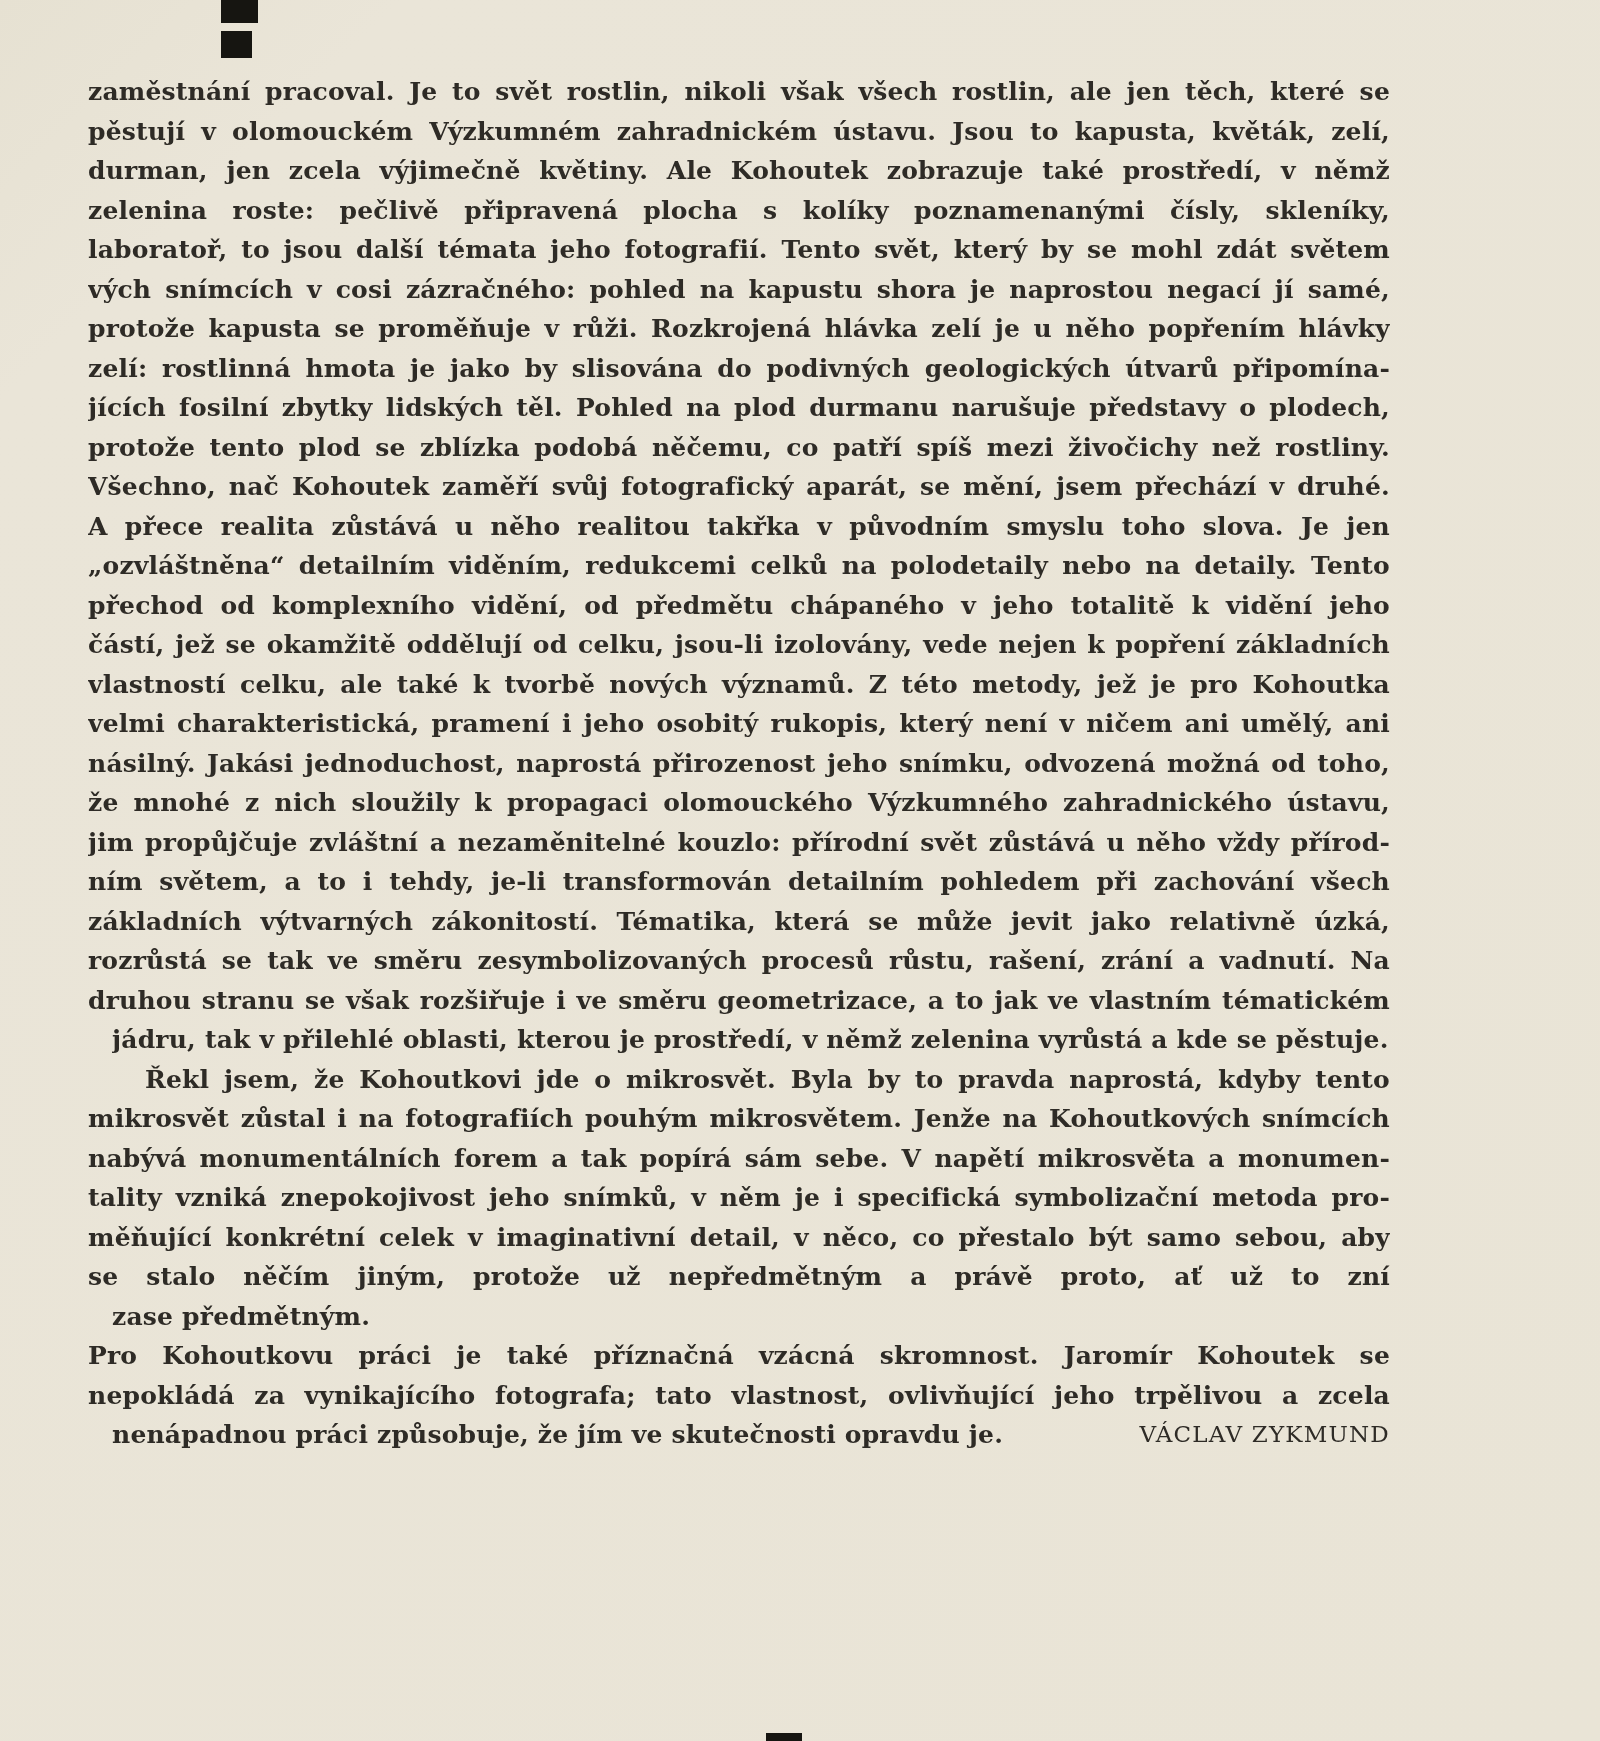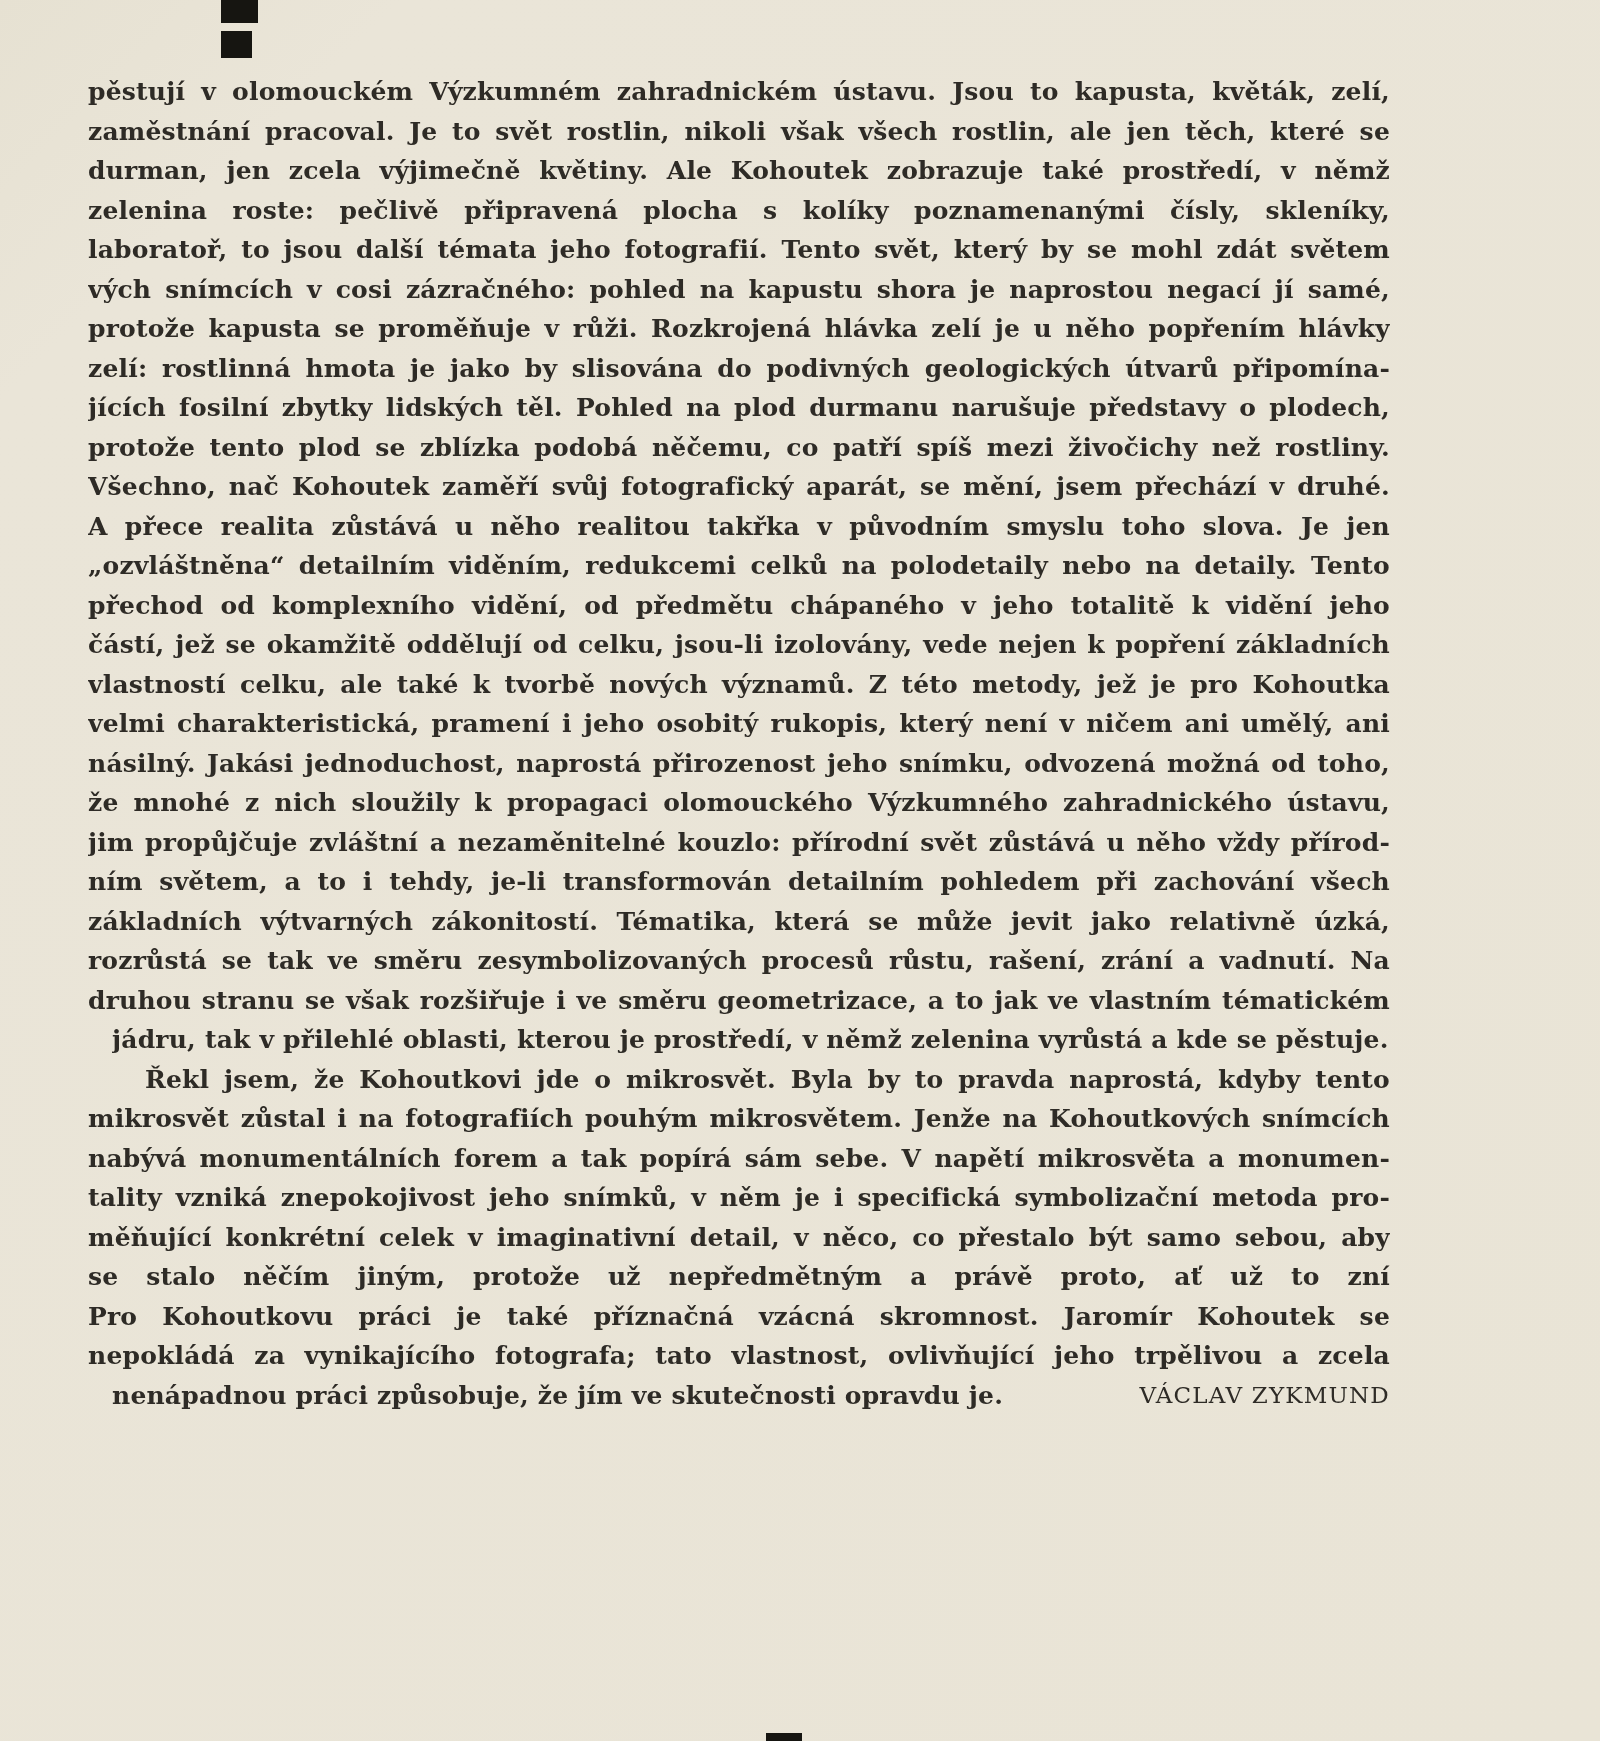"pěstují v olomouckém Výzkumném" div.line { order: before "zaměstnání pracoval. Je to svět" -> after "zaměstnání pracoval. Je to svět" }
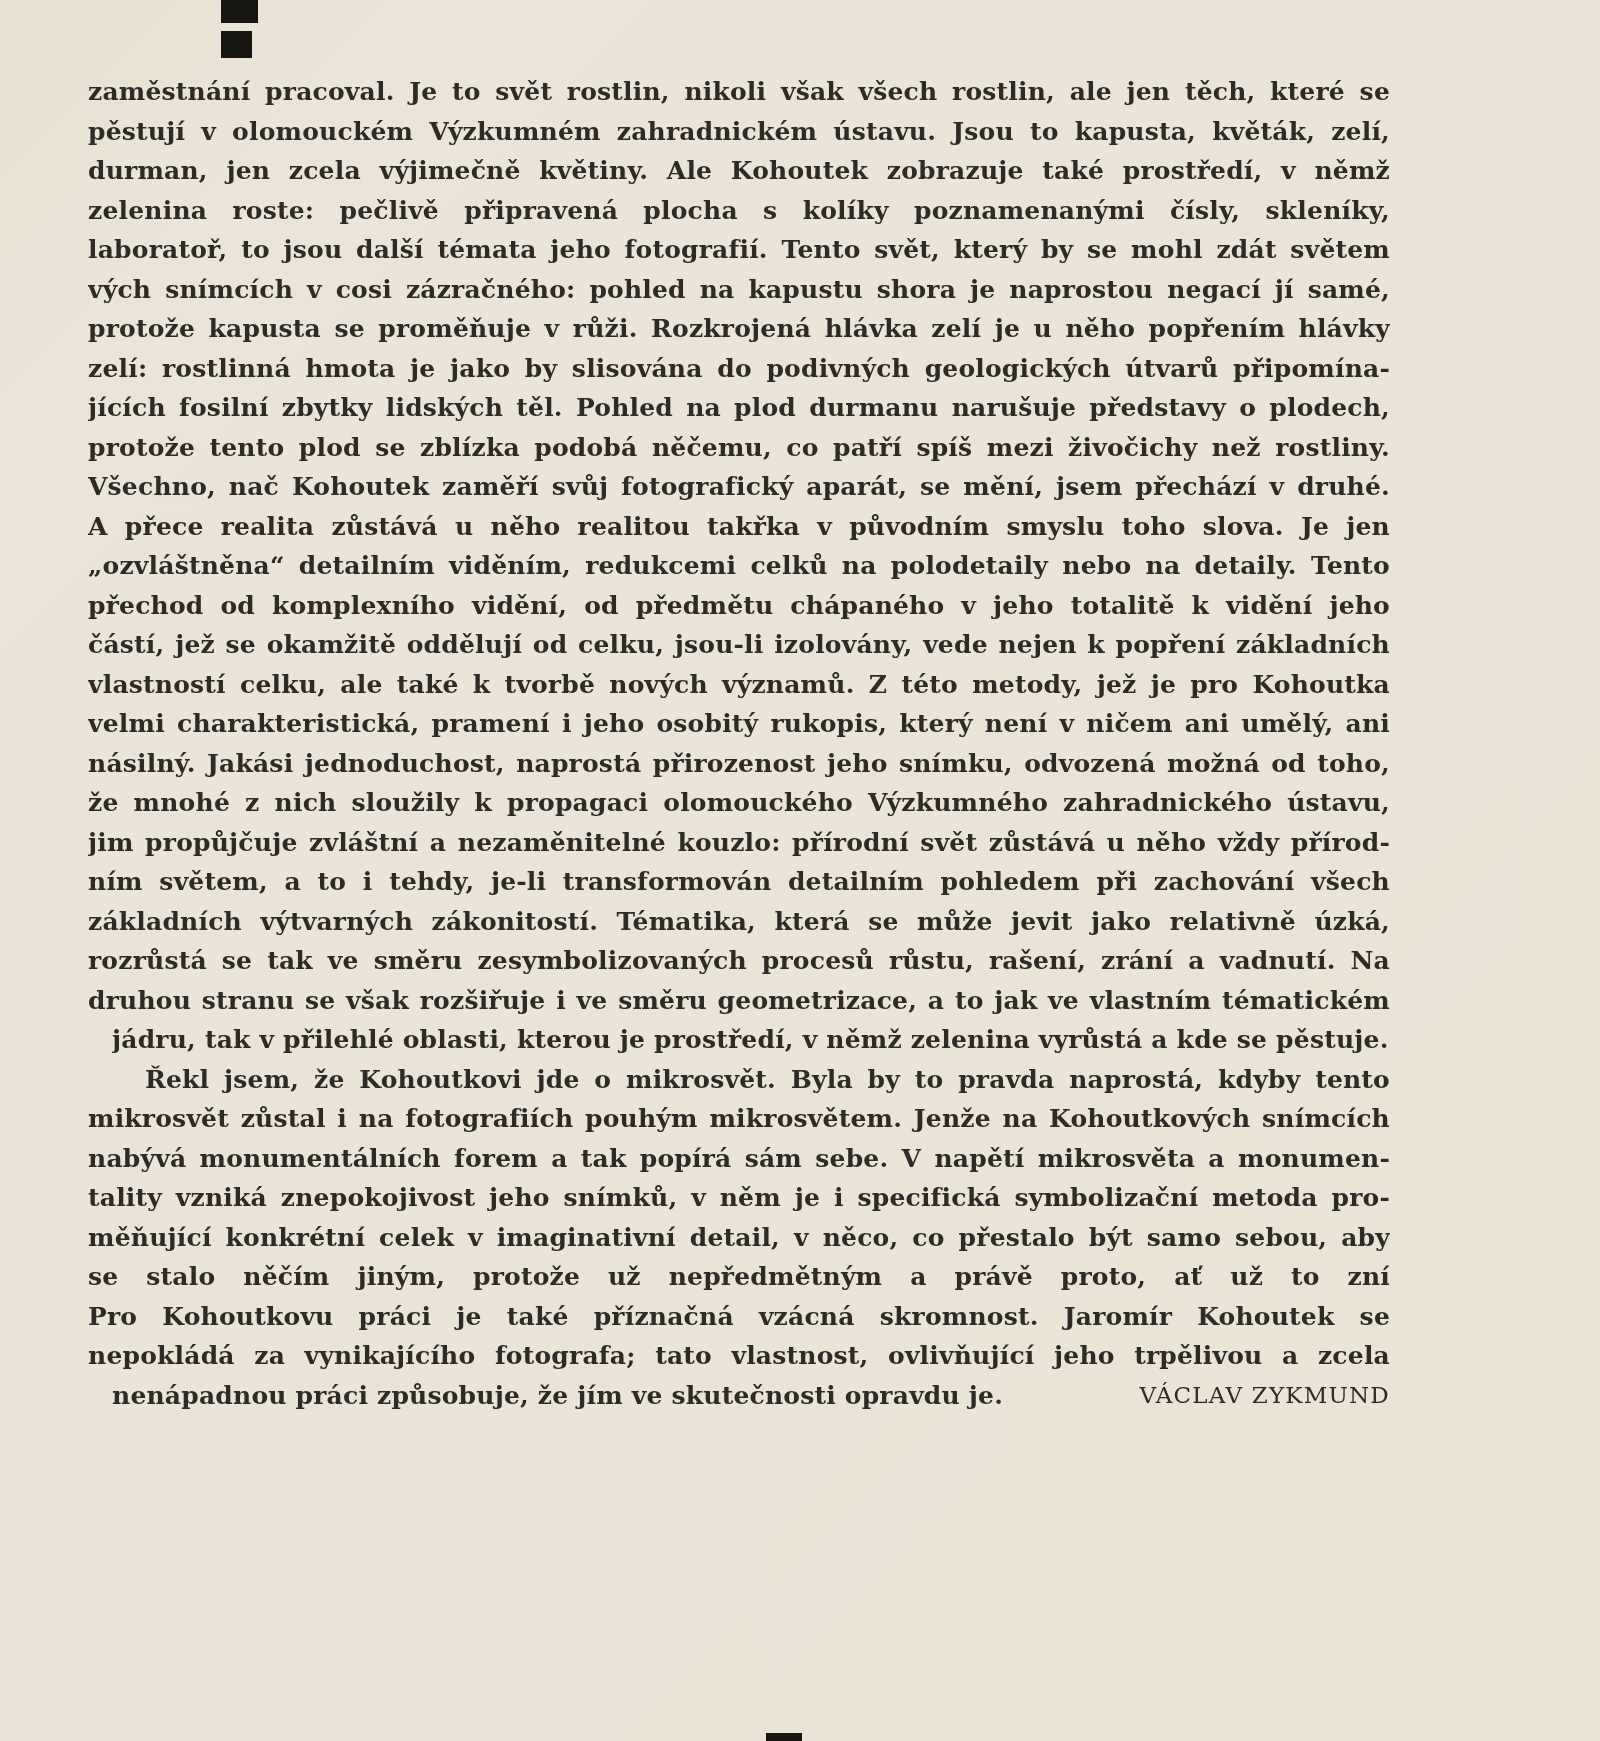"zase předmětným." div.line { html: none -> <div>zase předmětným.</div> }
